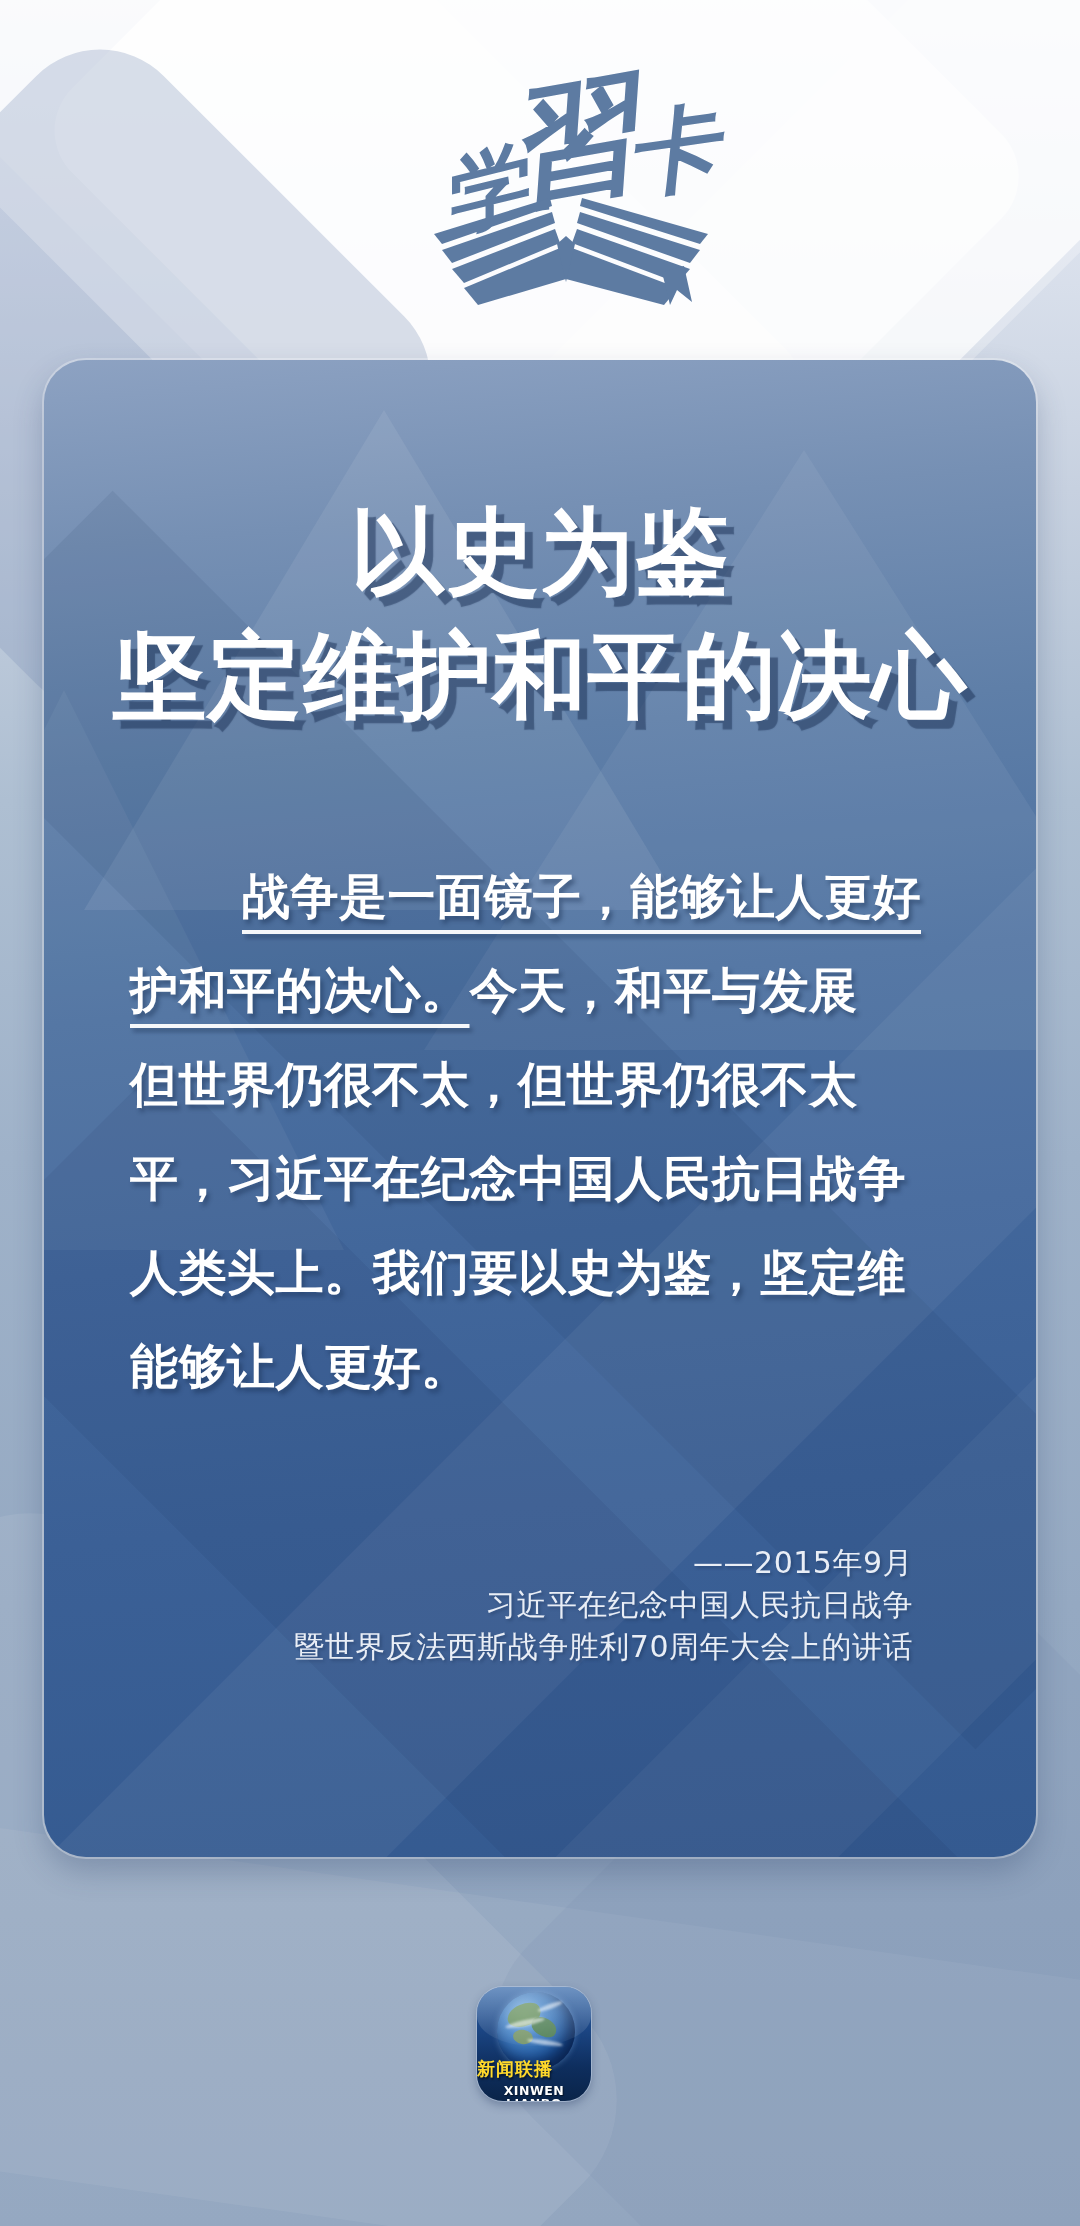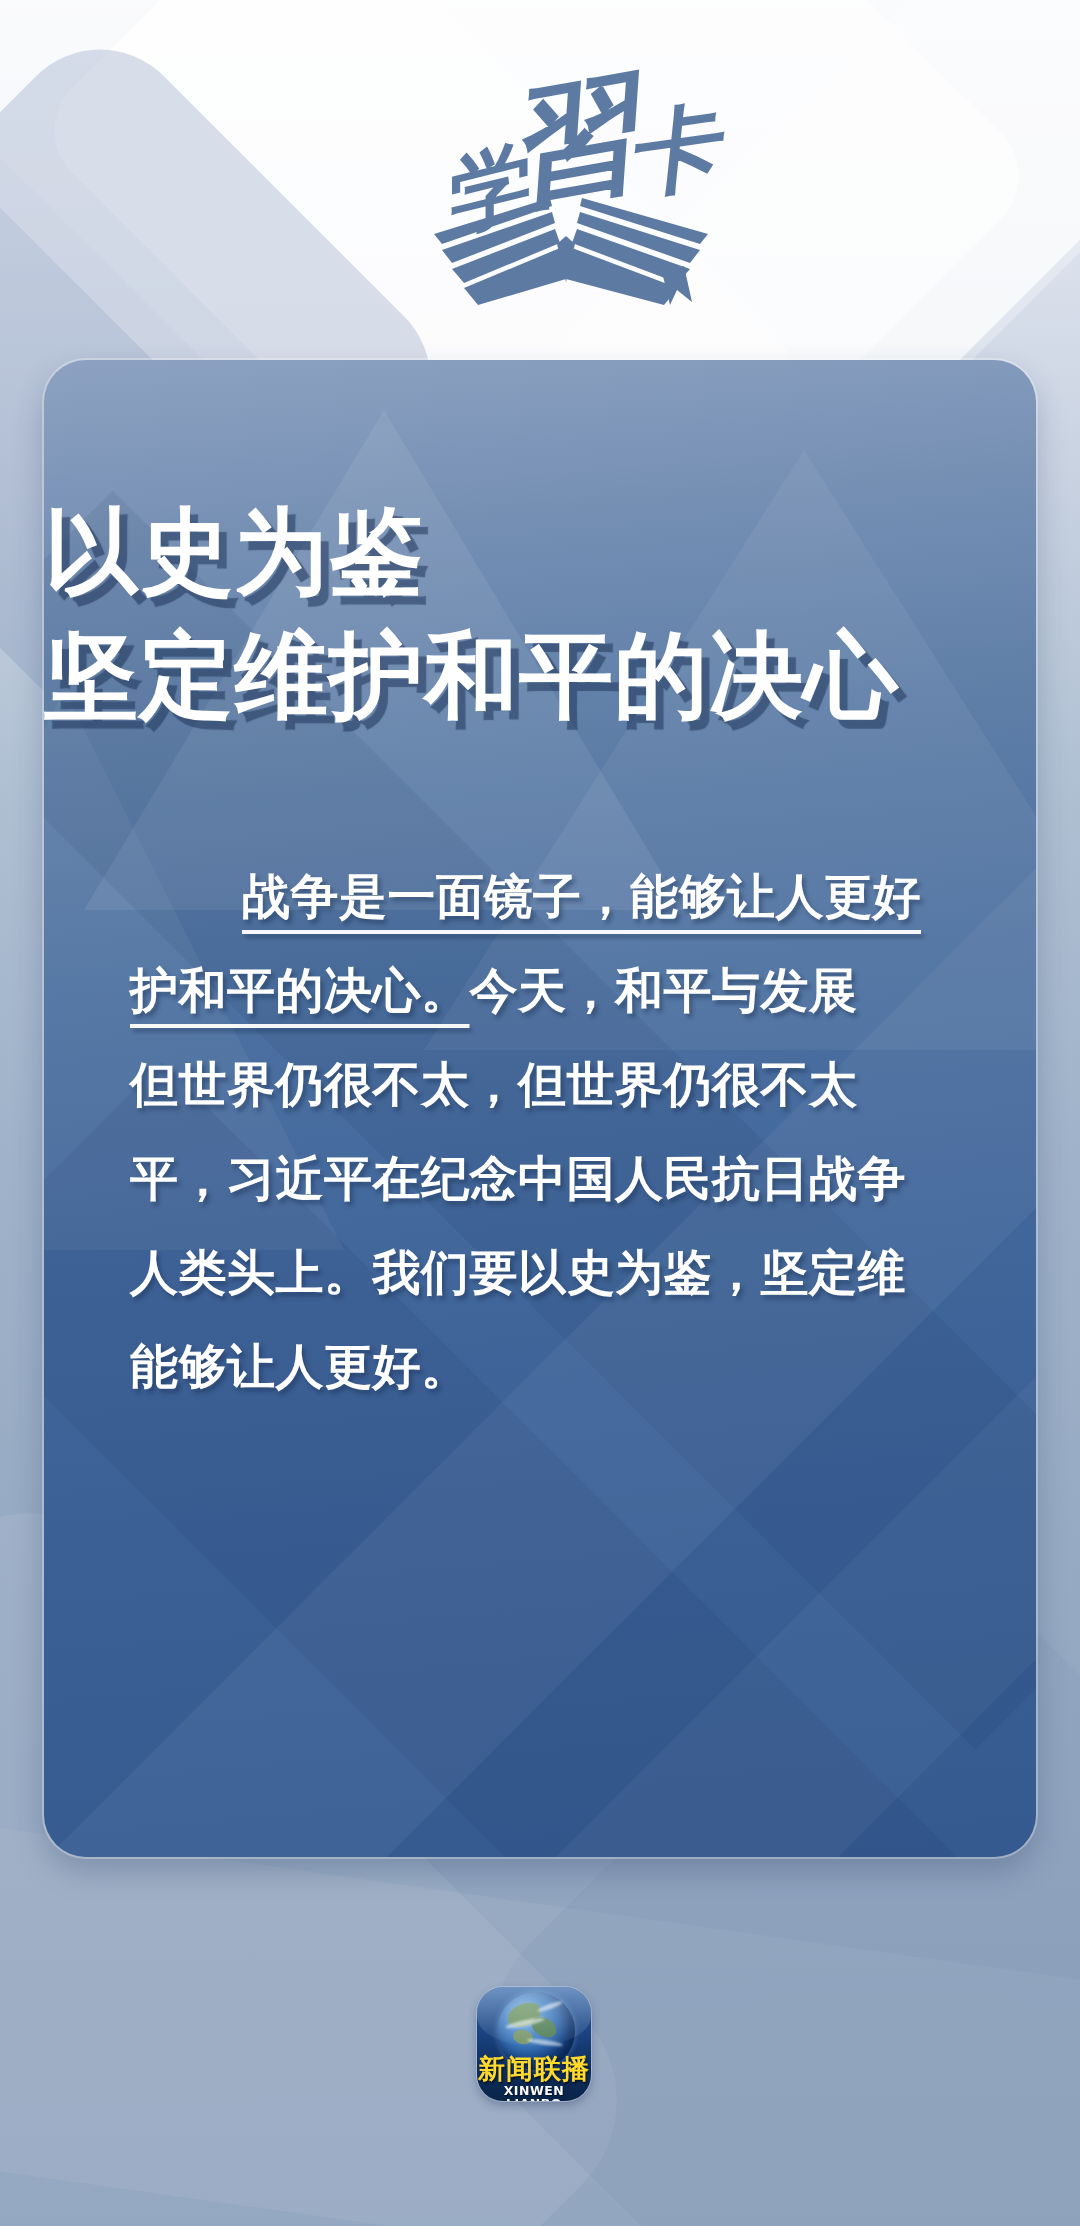"以史为鉴" #title { text-align: none -> center }
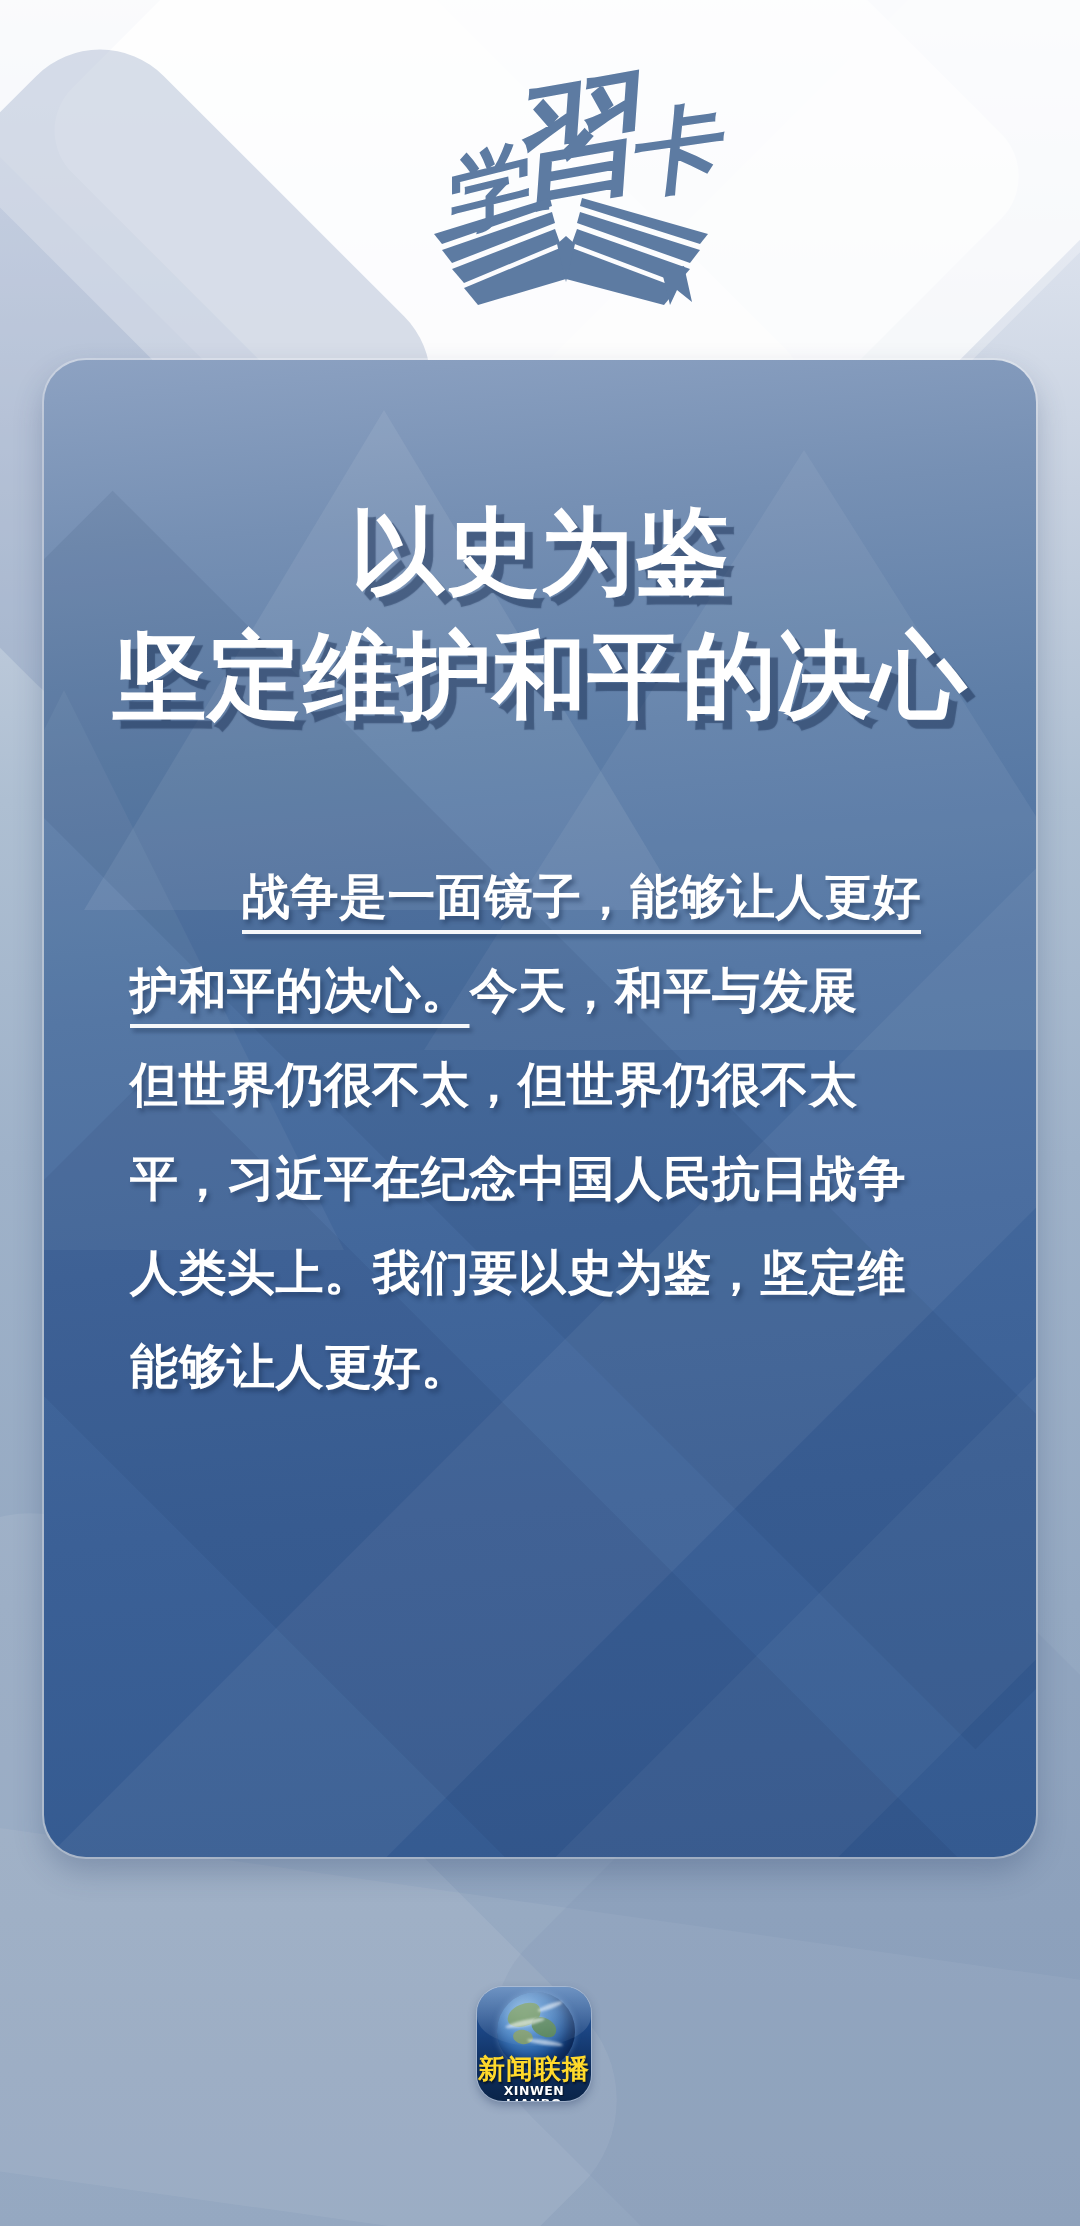"——2015年9月" div { html: none -> <div> <div>——2015年9月</div> <div>习近平在纪念中国人民抗日战争</div> <div>暨世界反法西斯战争胜利70周年大会上的讲话</div> </div> }
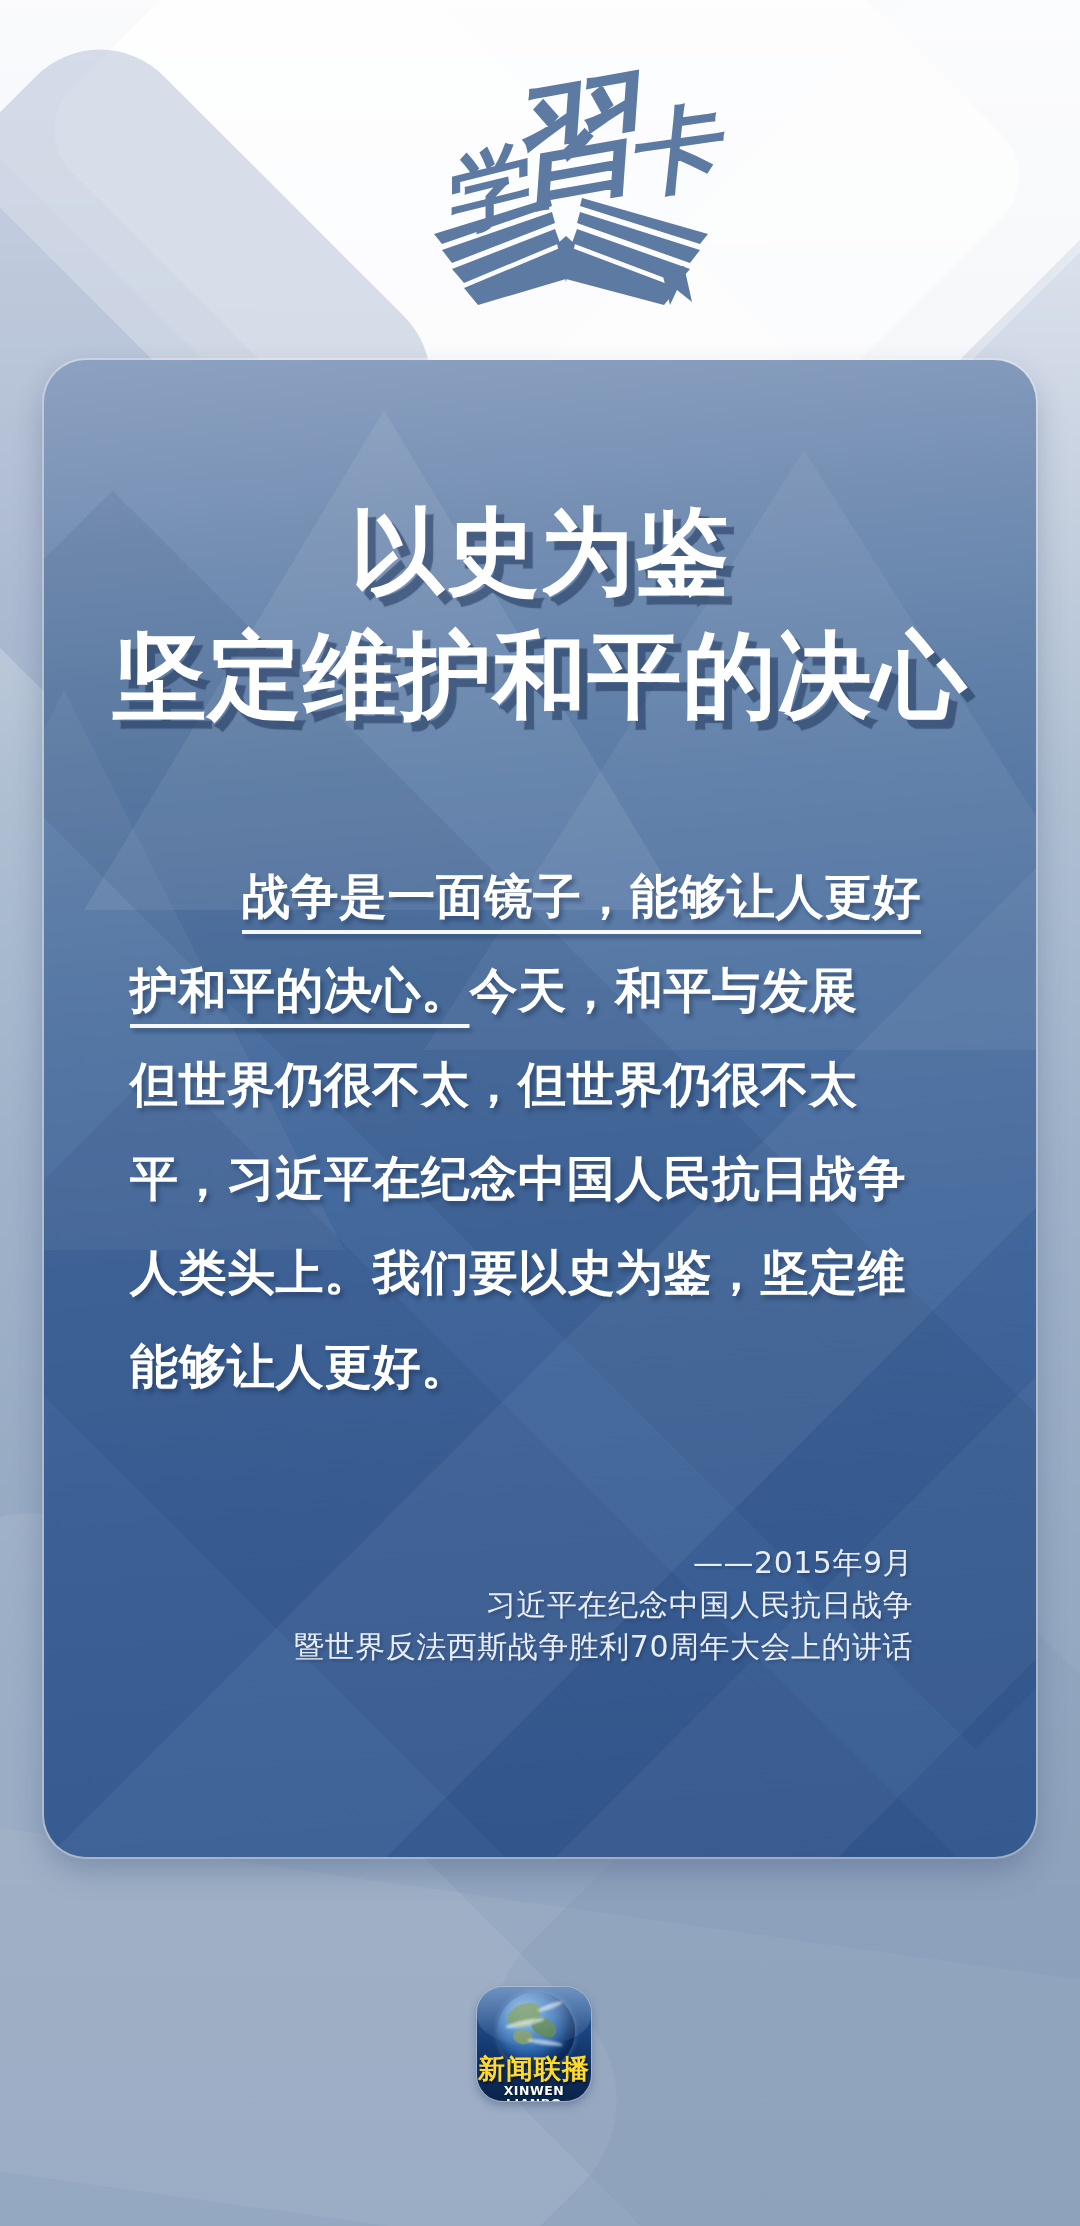"新闻联播" .app-cn { font-size: 27px -> 18px; text-align: center -> left }
